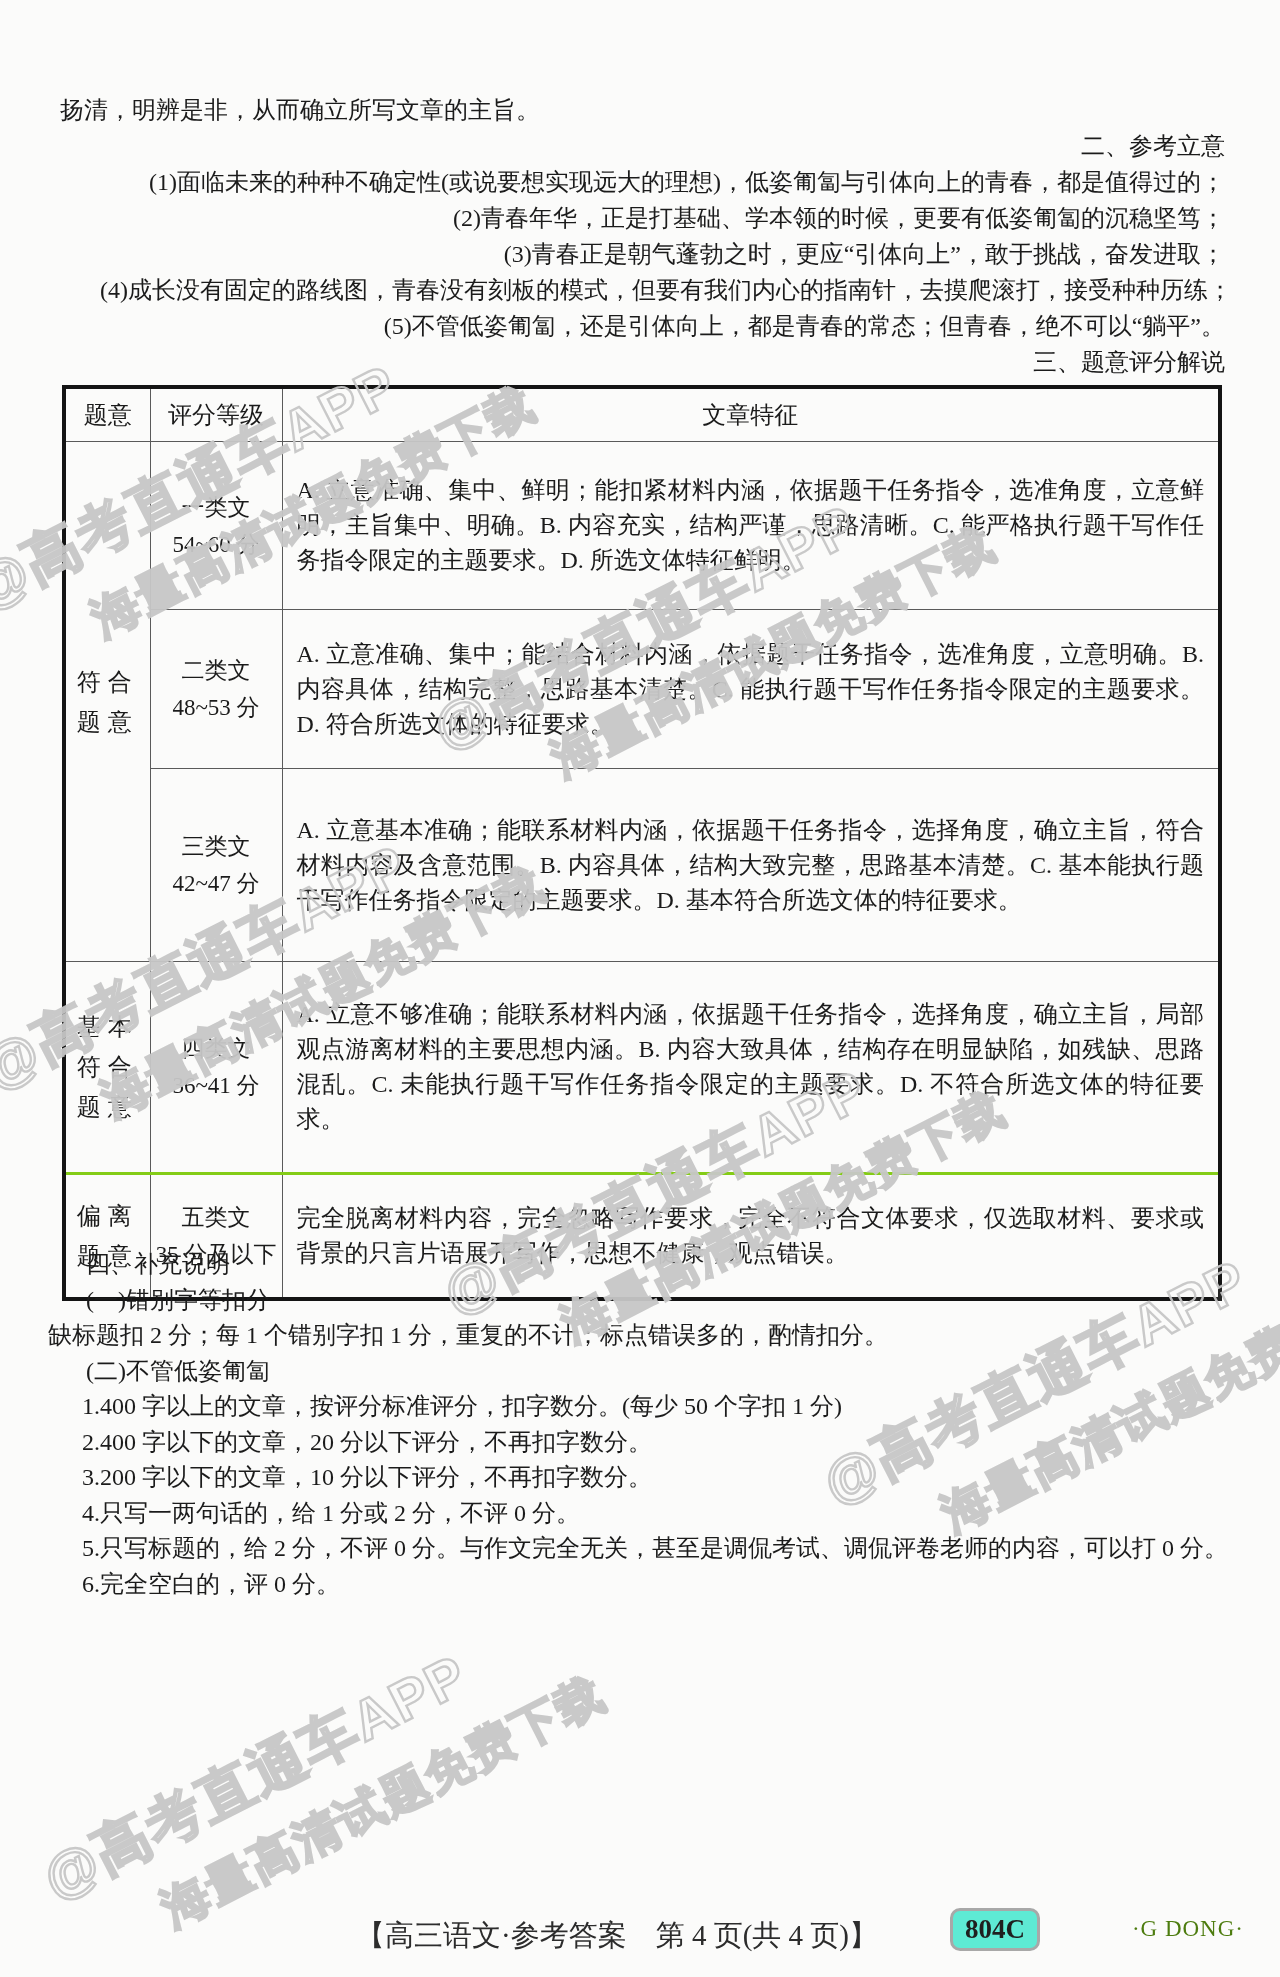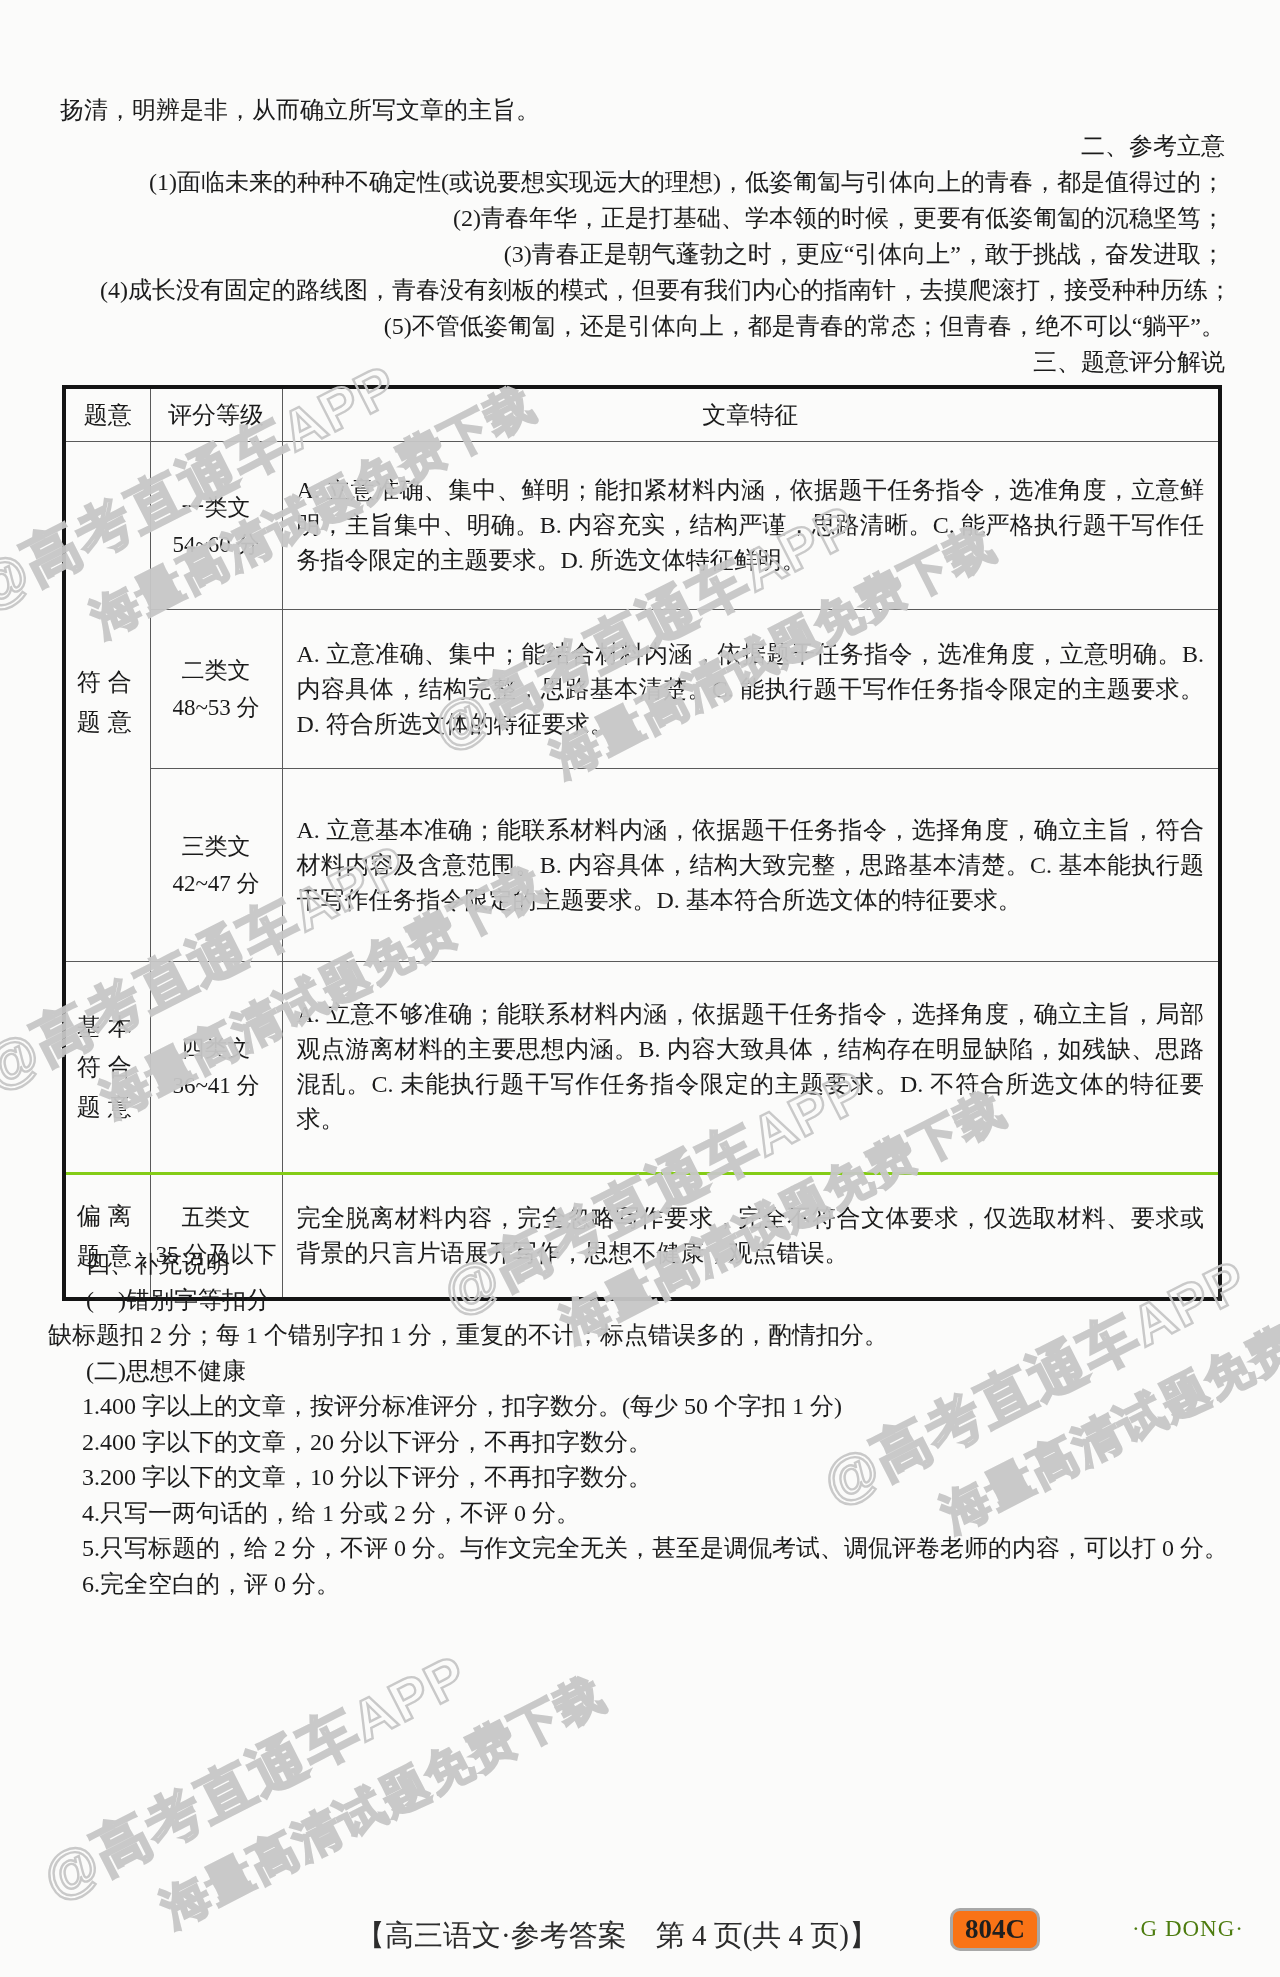"(二)思想不健康" p.ind { text: 思想不健康 -> 不管低姿匍匐 }
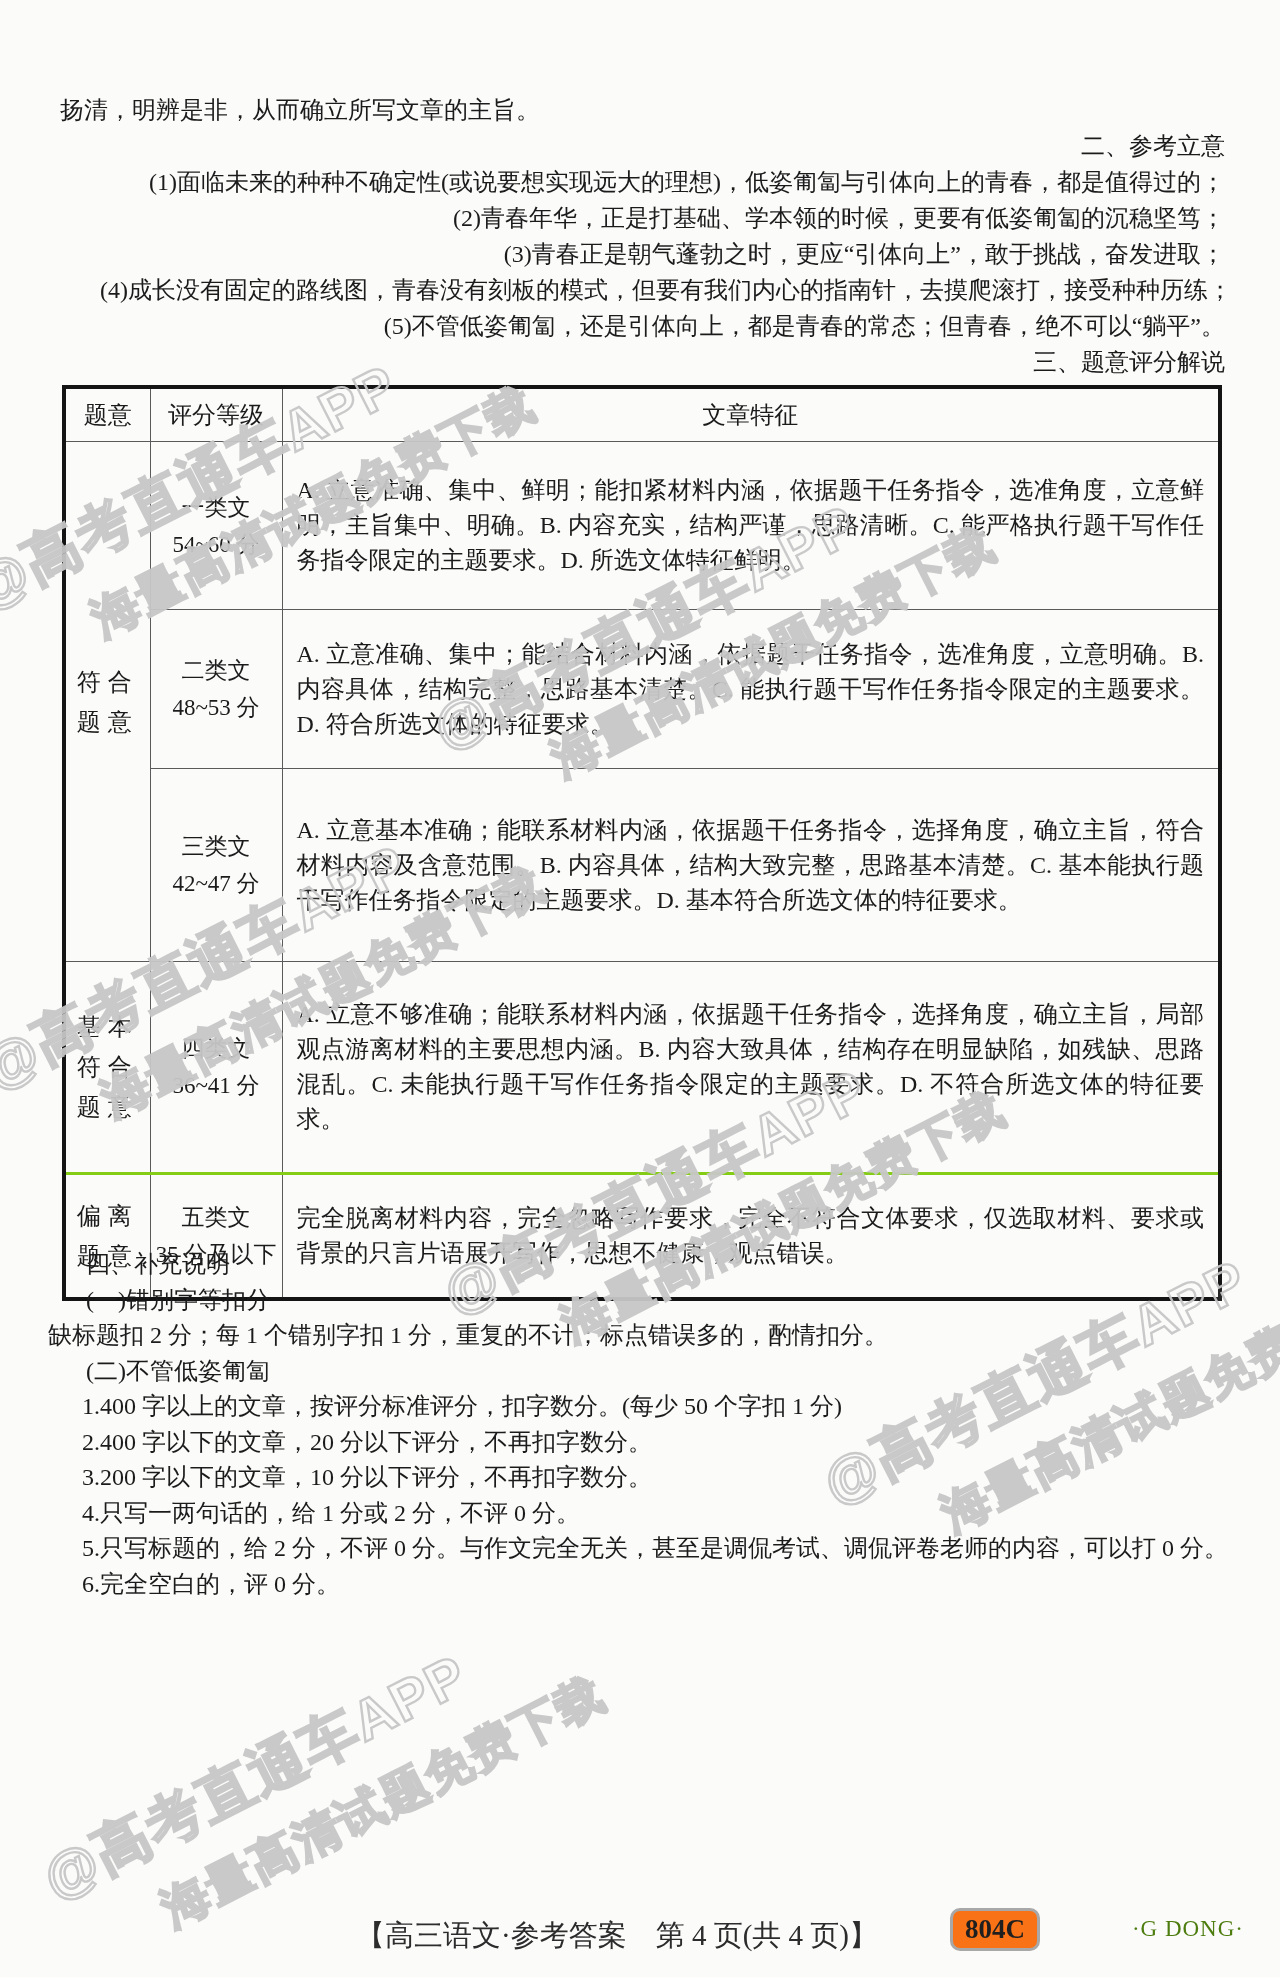"804C" .code-box { background: #f97316 -> #5eead4 }
